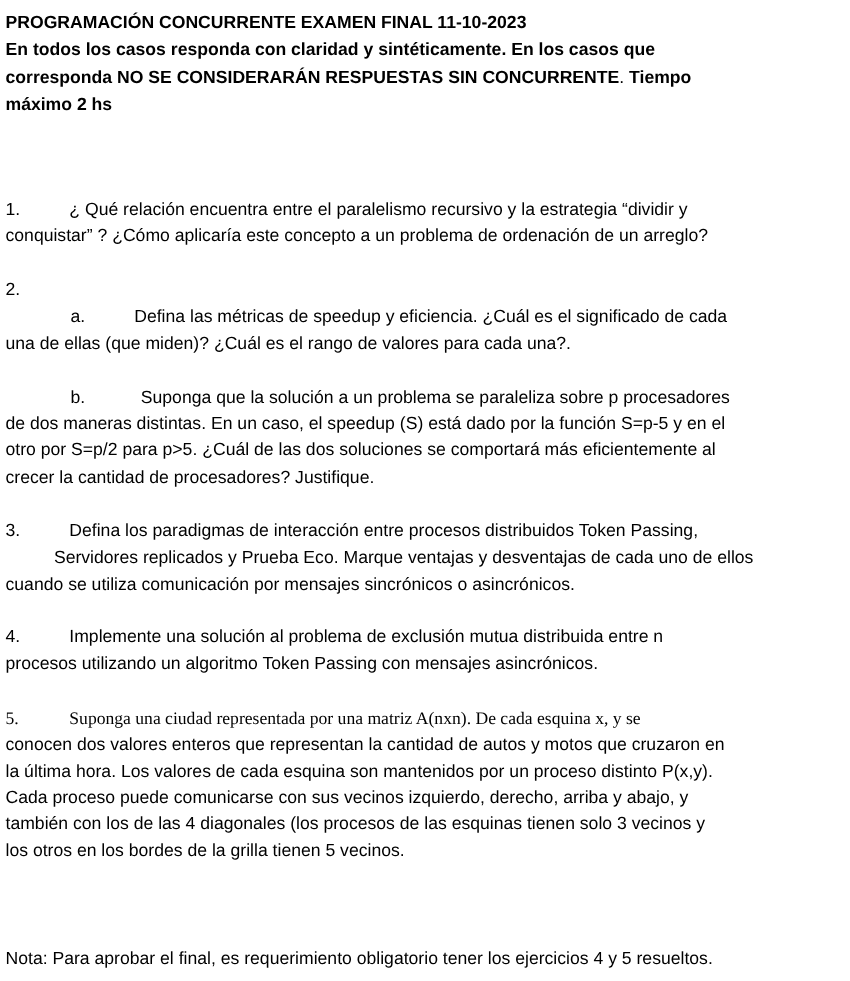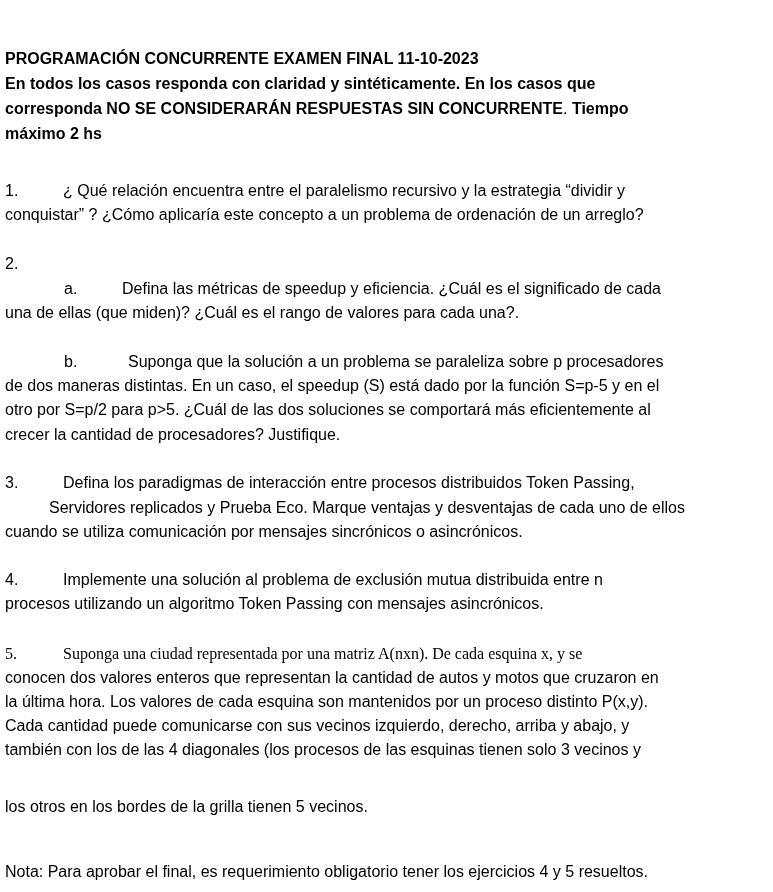"PROGRAMACIÓN CONCURRENTE EXAMEN FINAL" .bold { margin-top: 38px -> none }
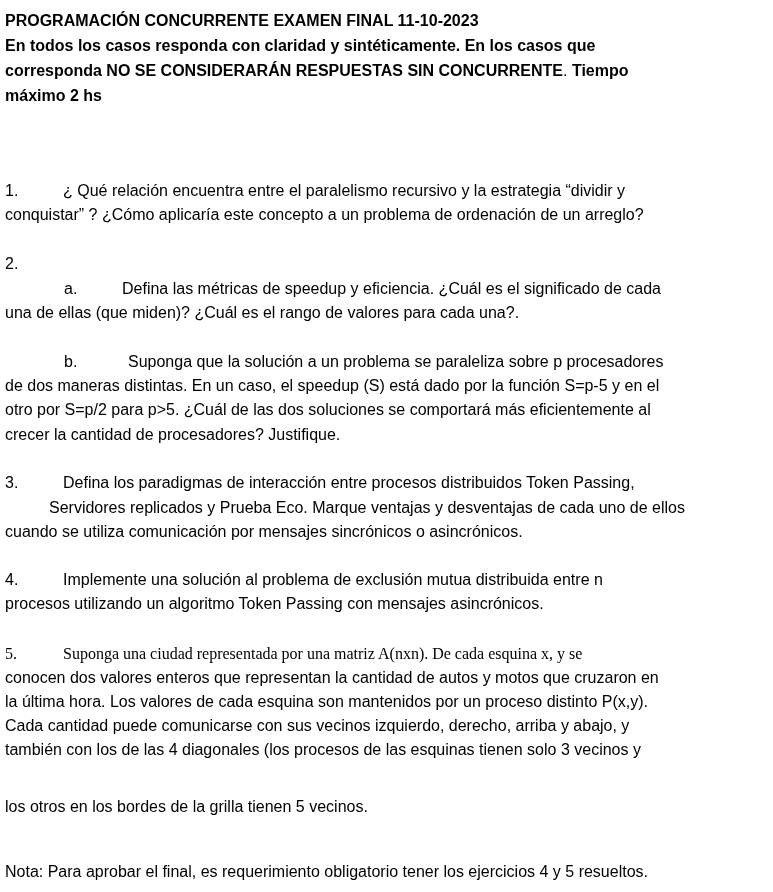"Cada cantidad puede comunicarse con" div.line { text: cantidad -> proceso }
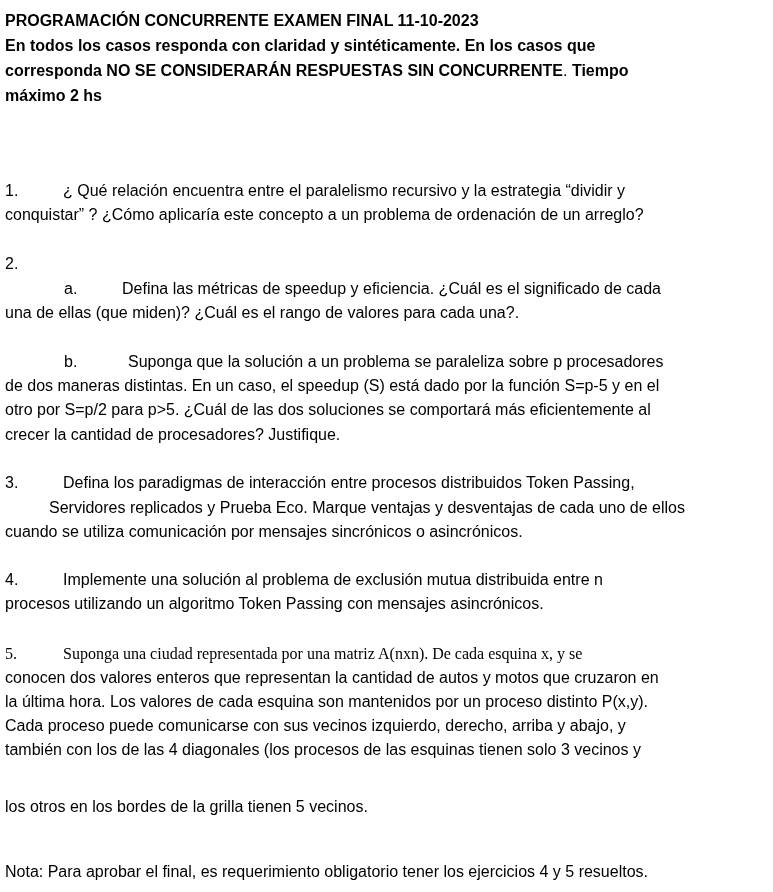"los otros en los bordes" div.line { margin-top: 33px -> none }
